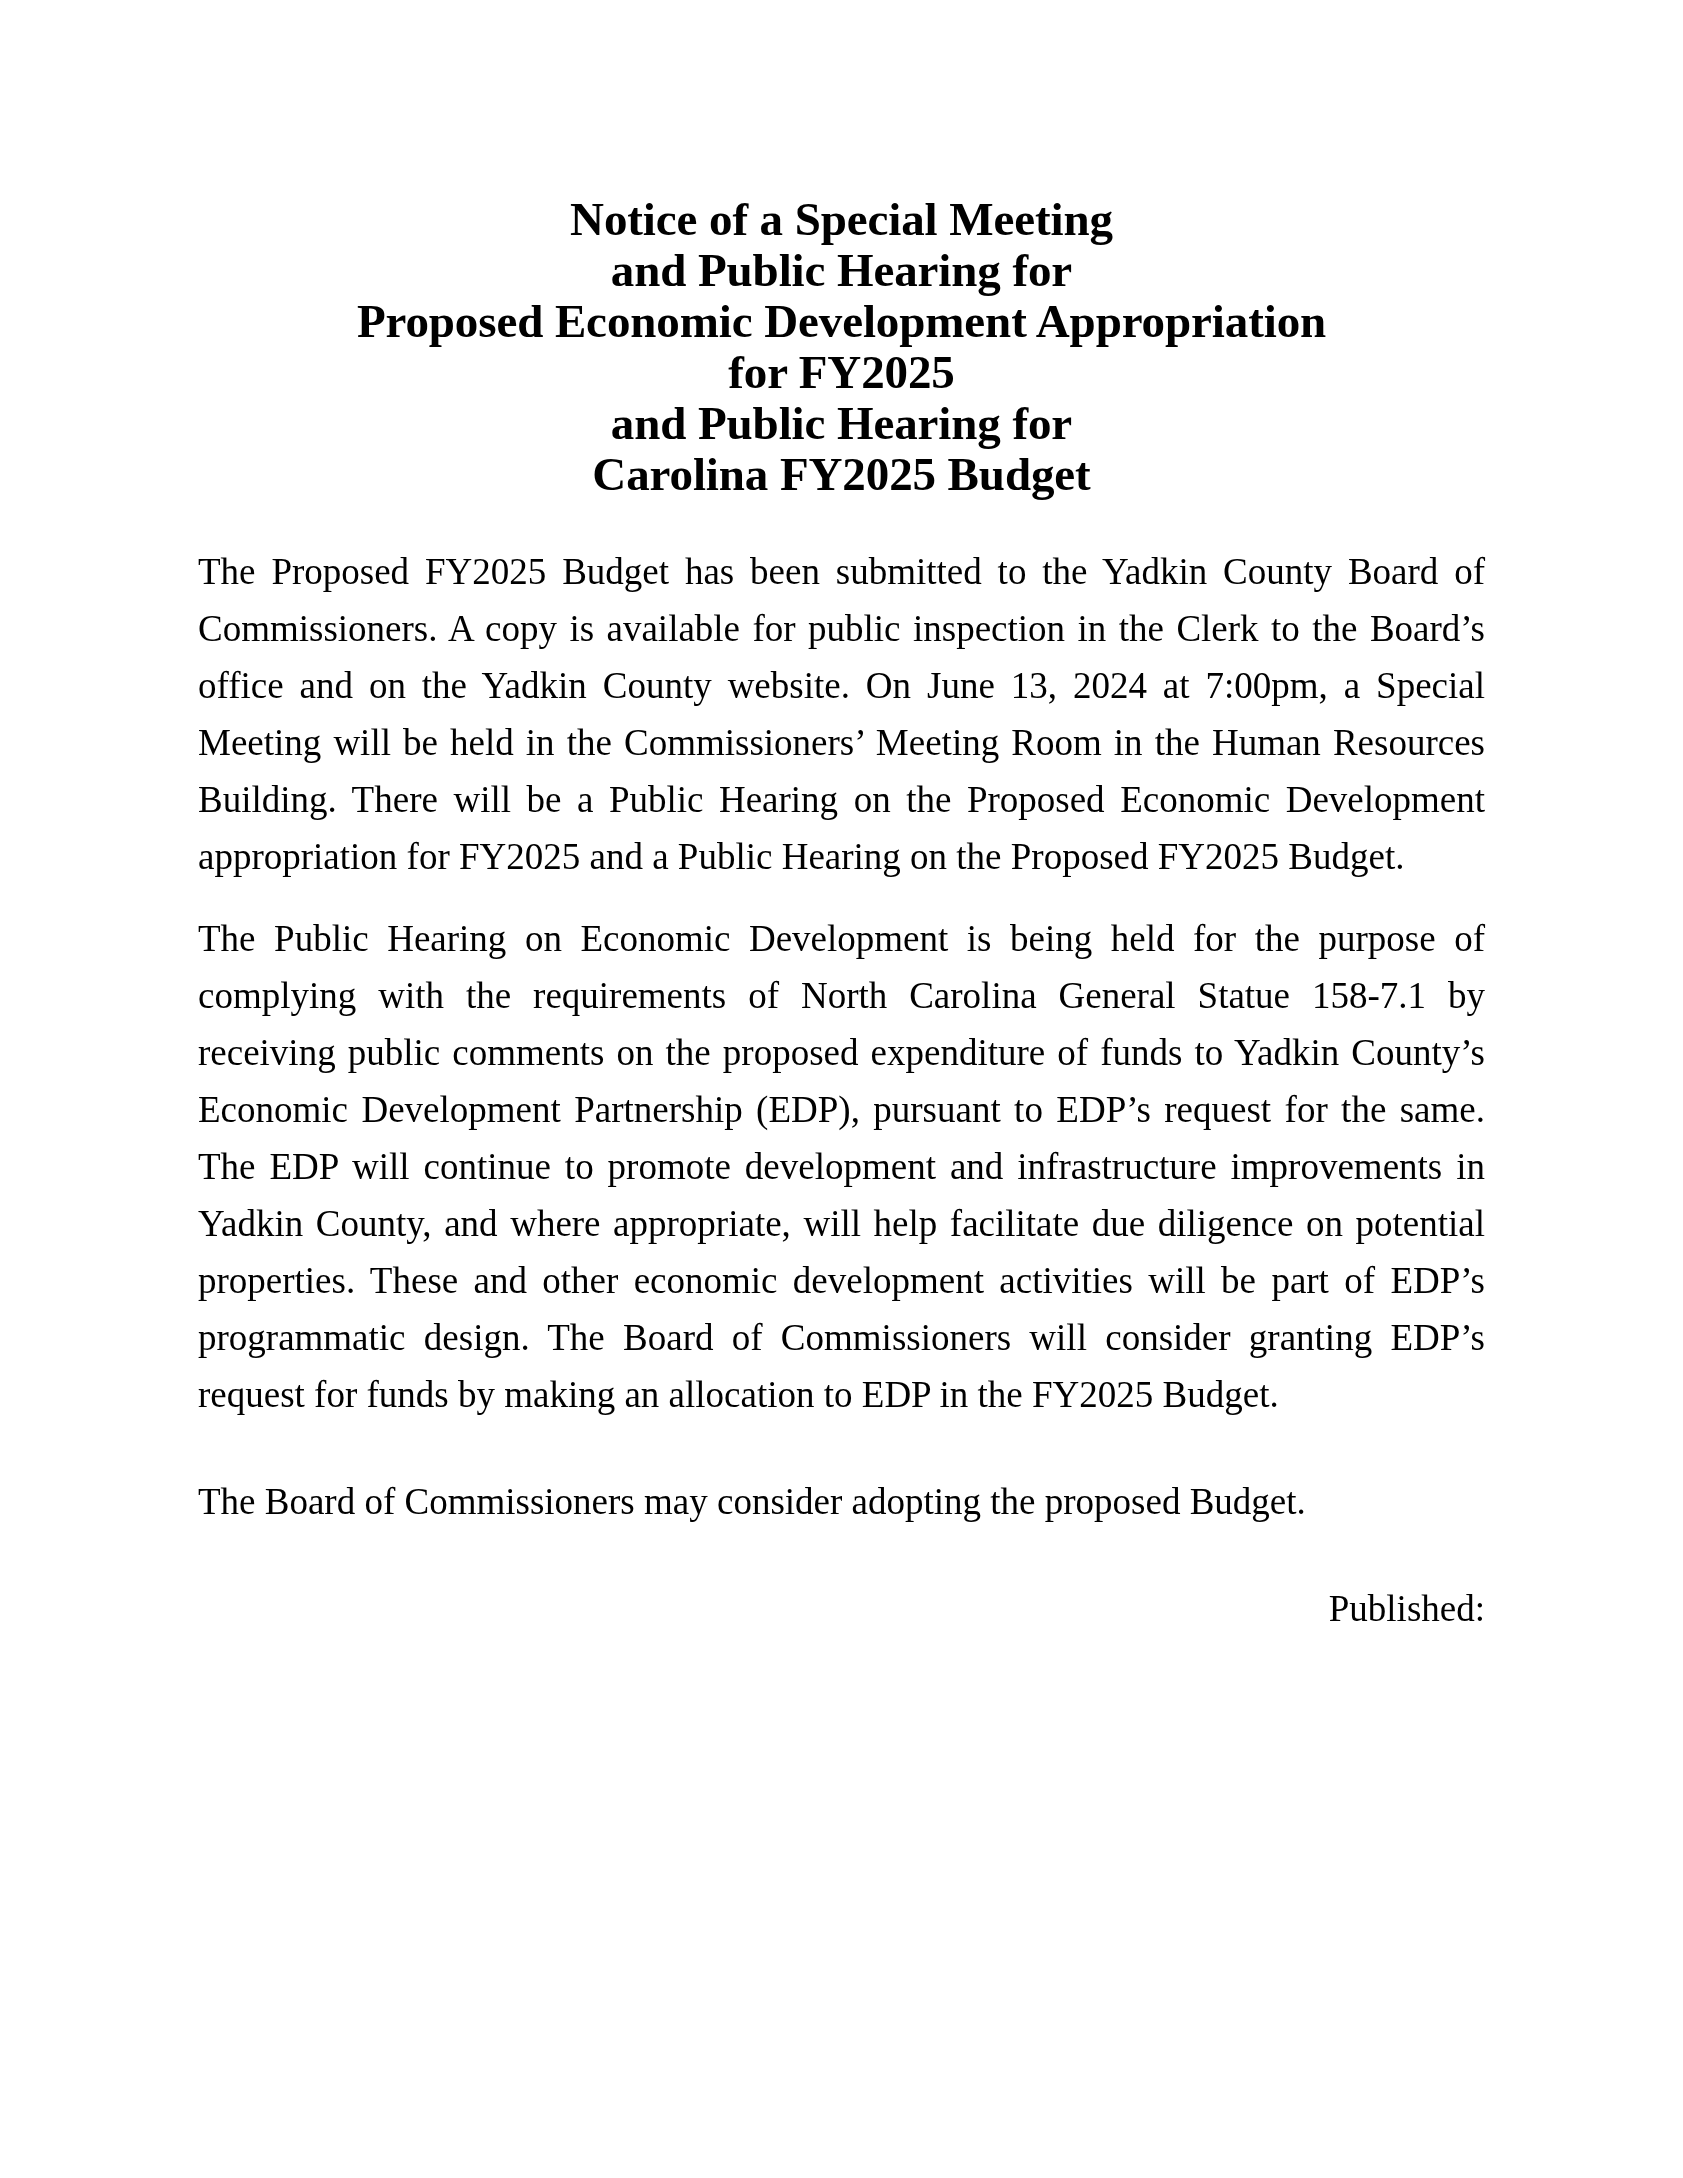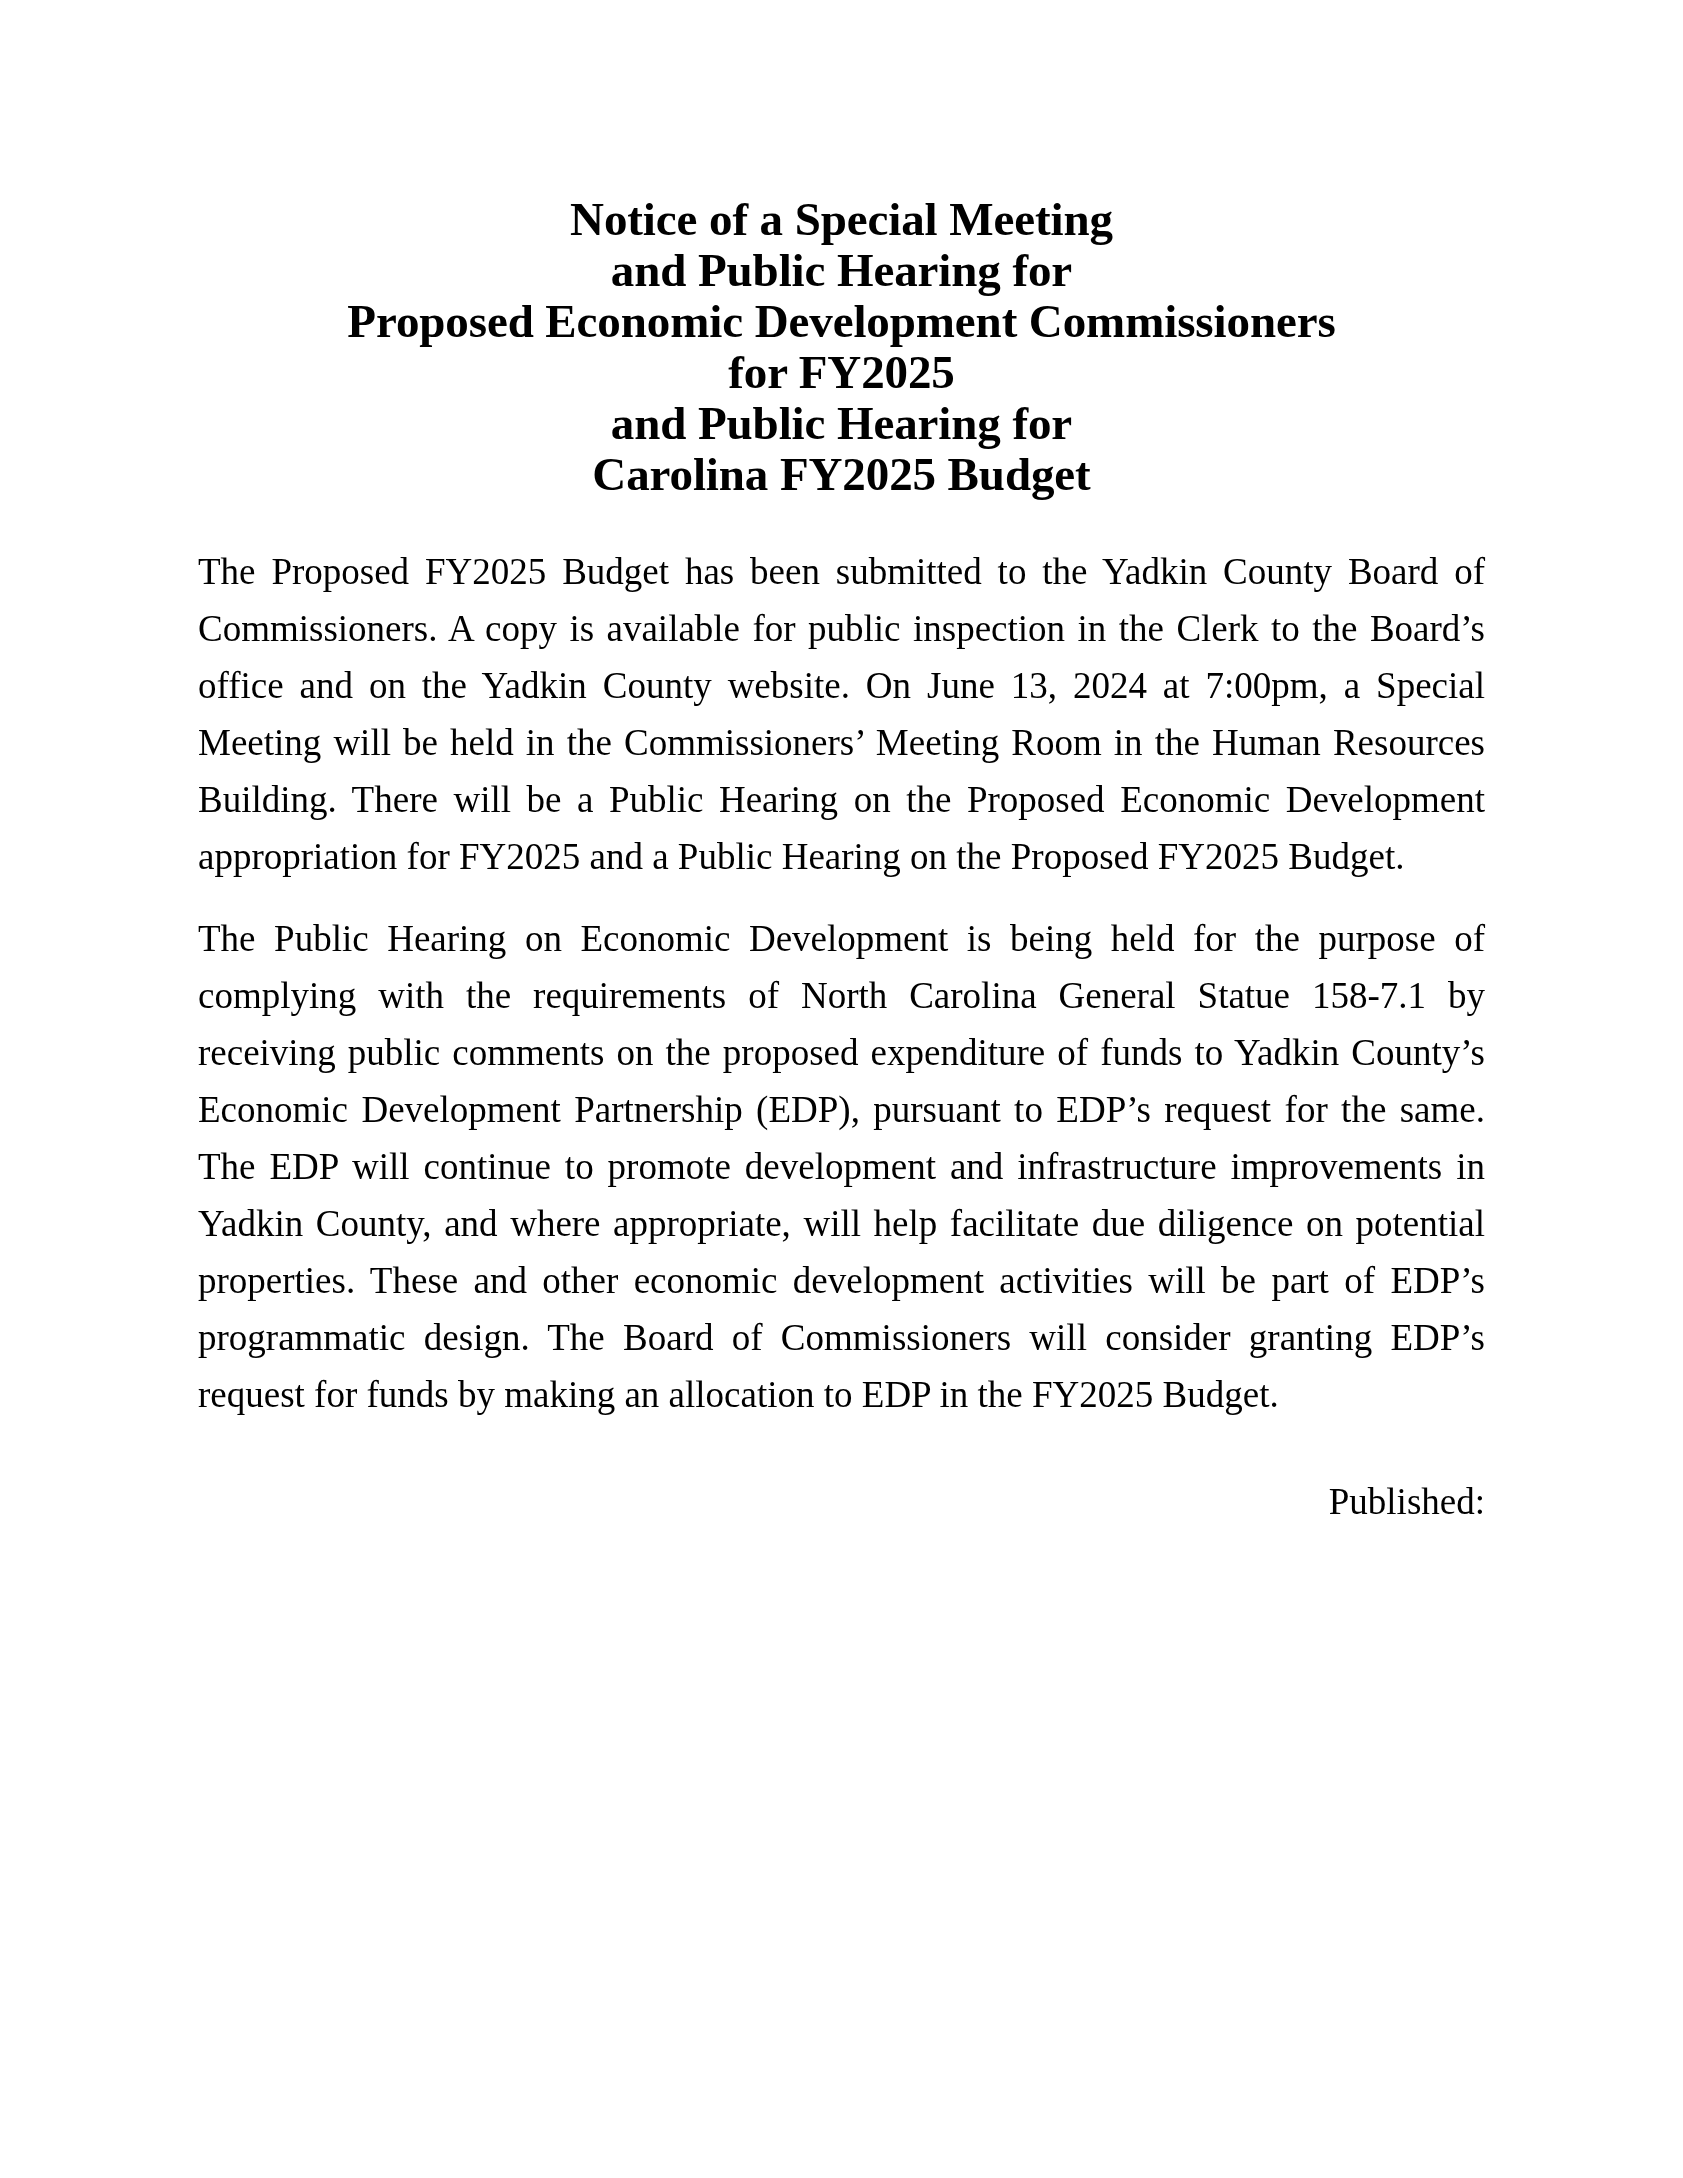"Proposed Economic Development" span.title-line { text: Commissioners -> Appropriation }
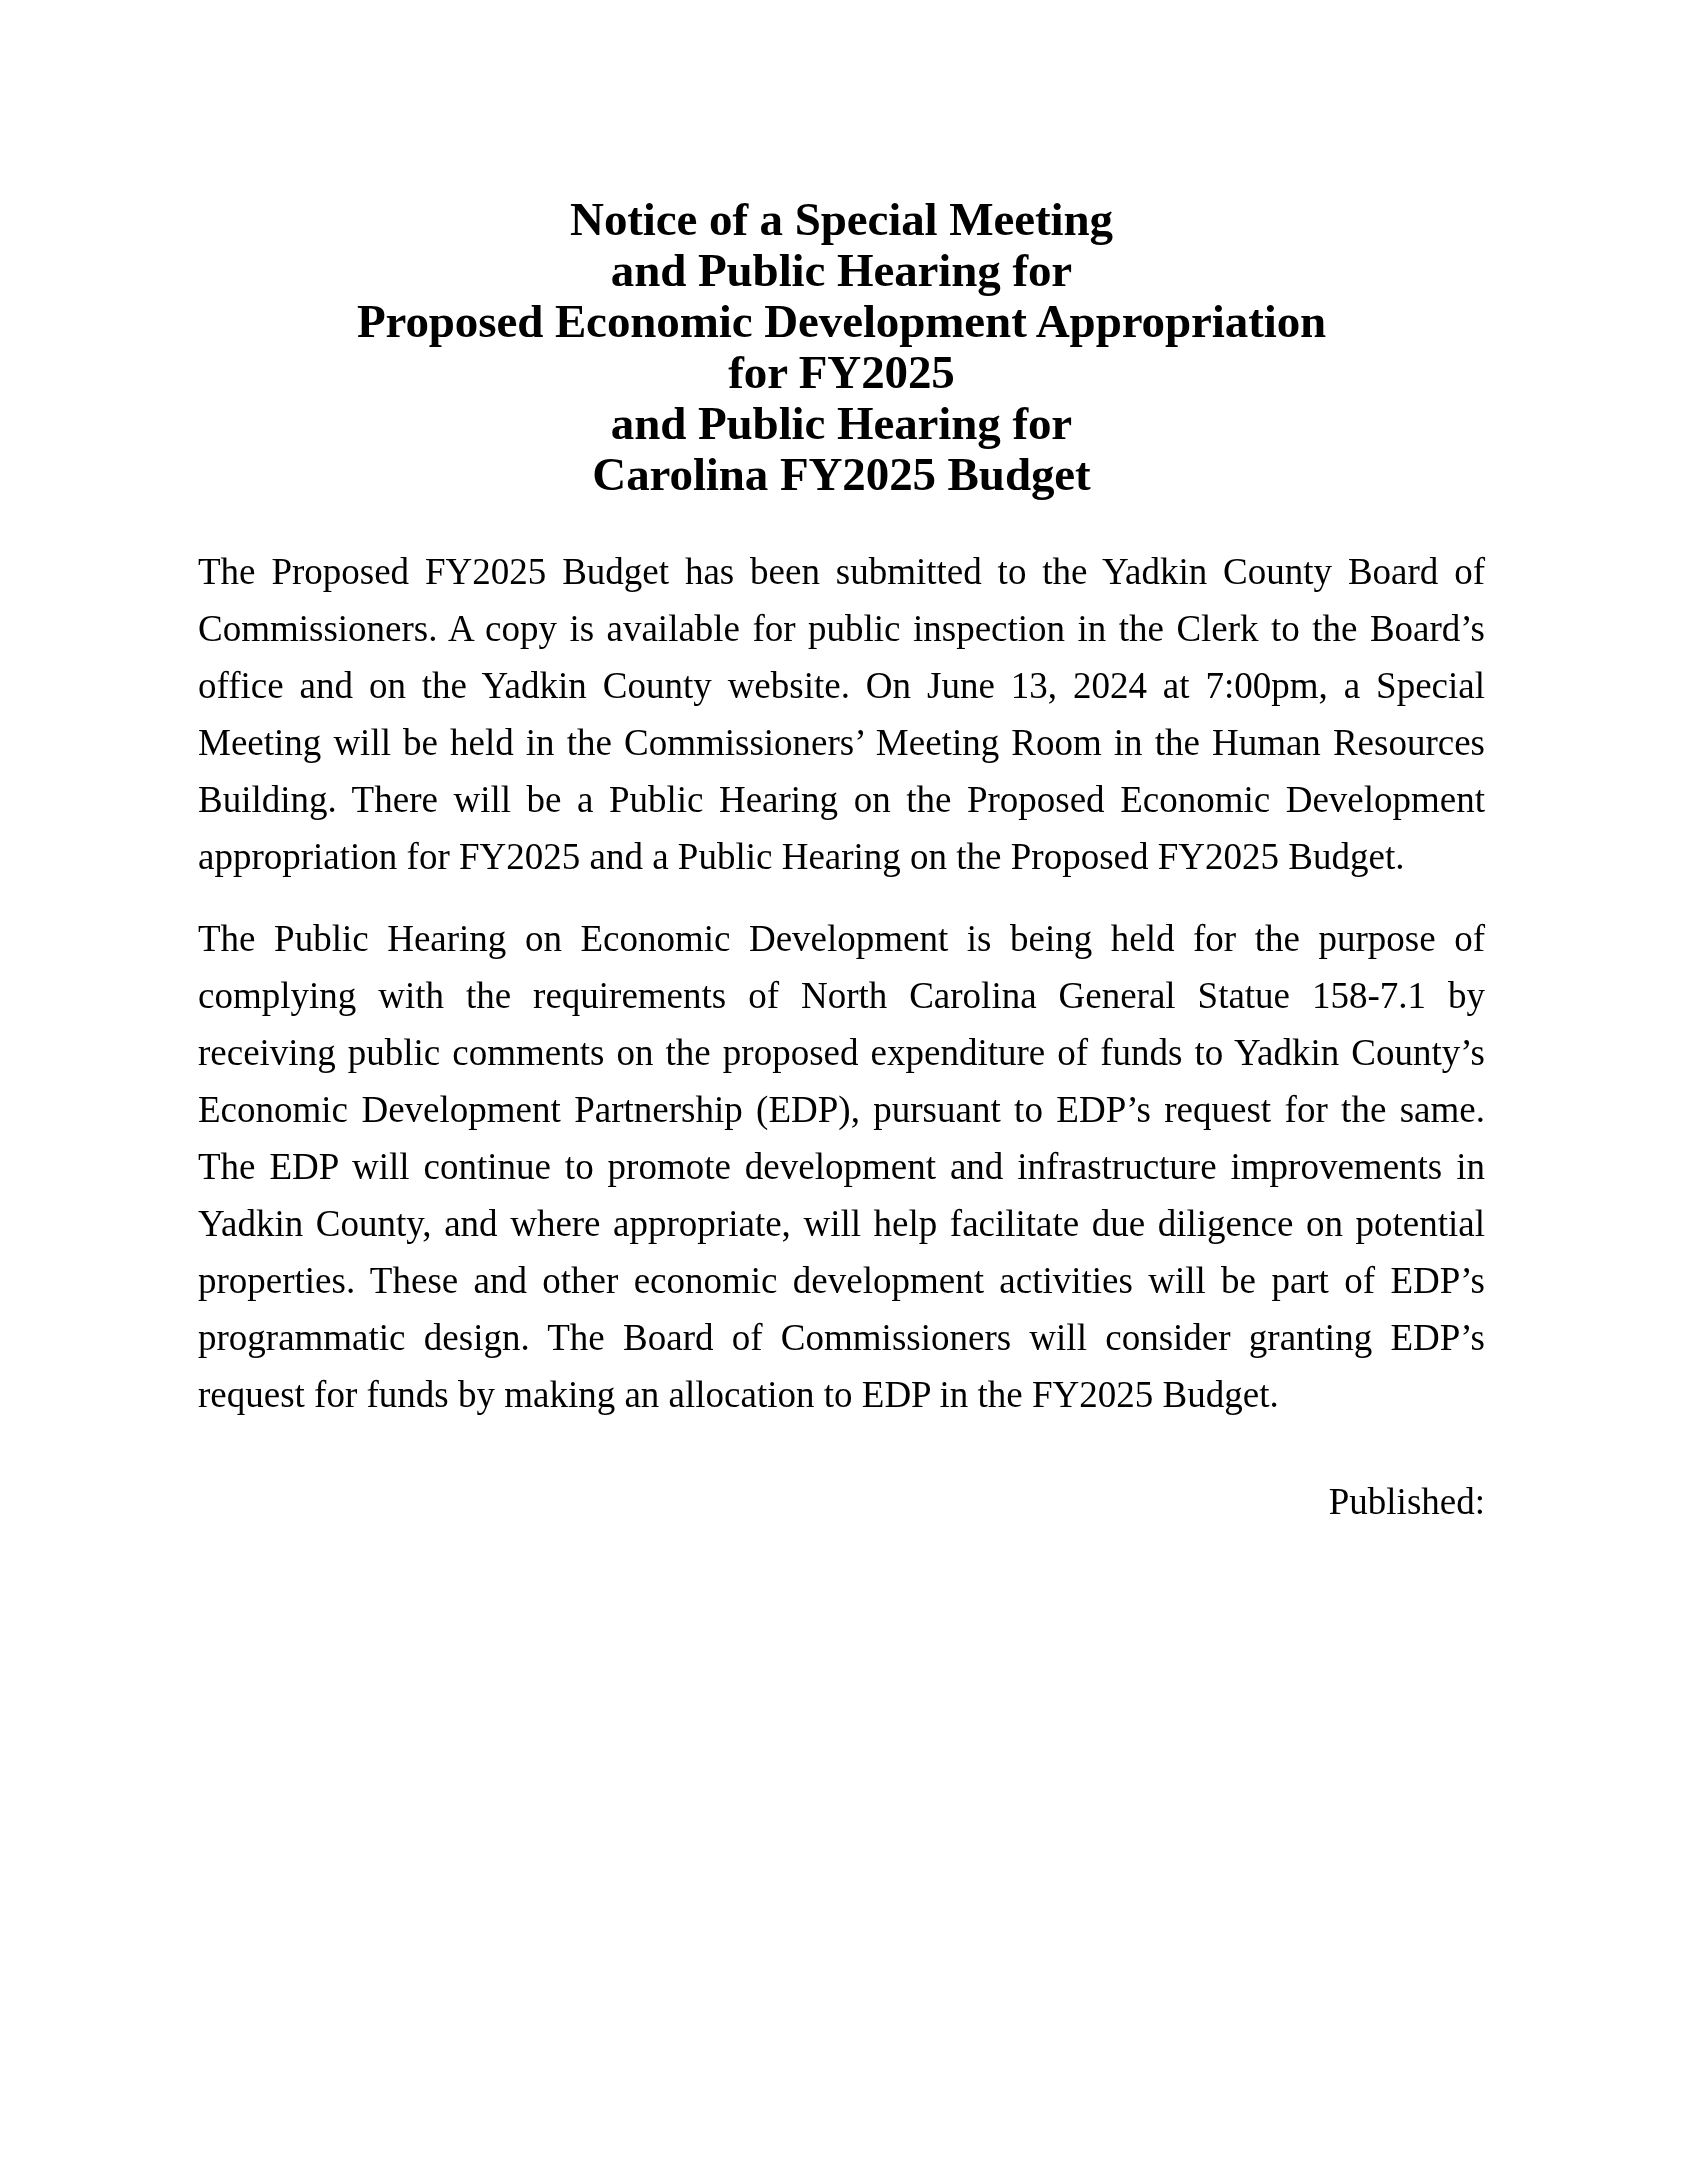"The Board of Commissioners may" p.para { html: none -> <p>The Board of Commissioners may consider adopting the proposed Budget.</p> }
